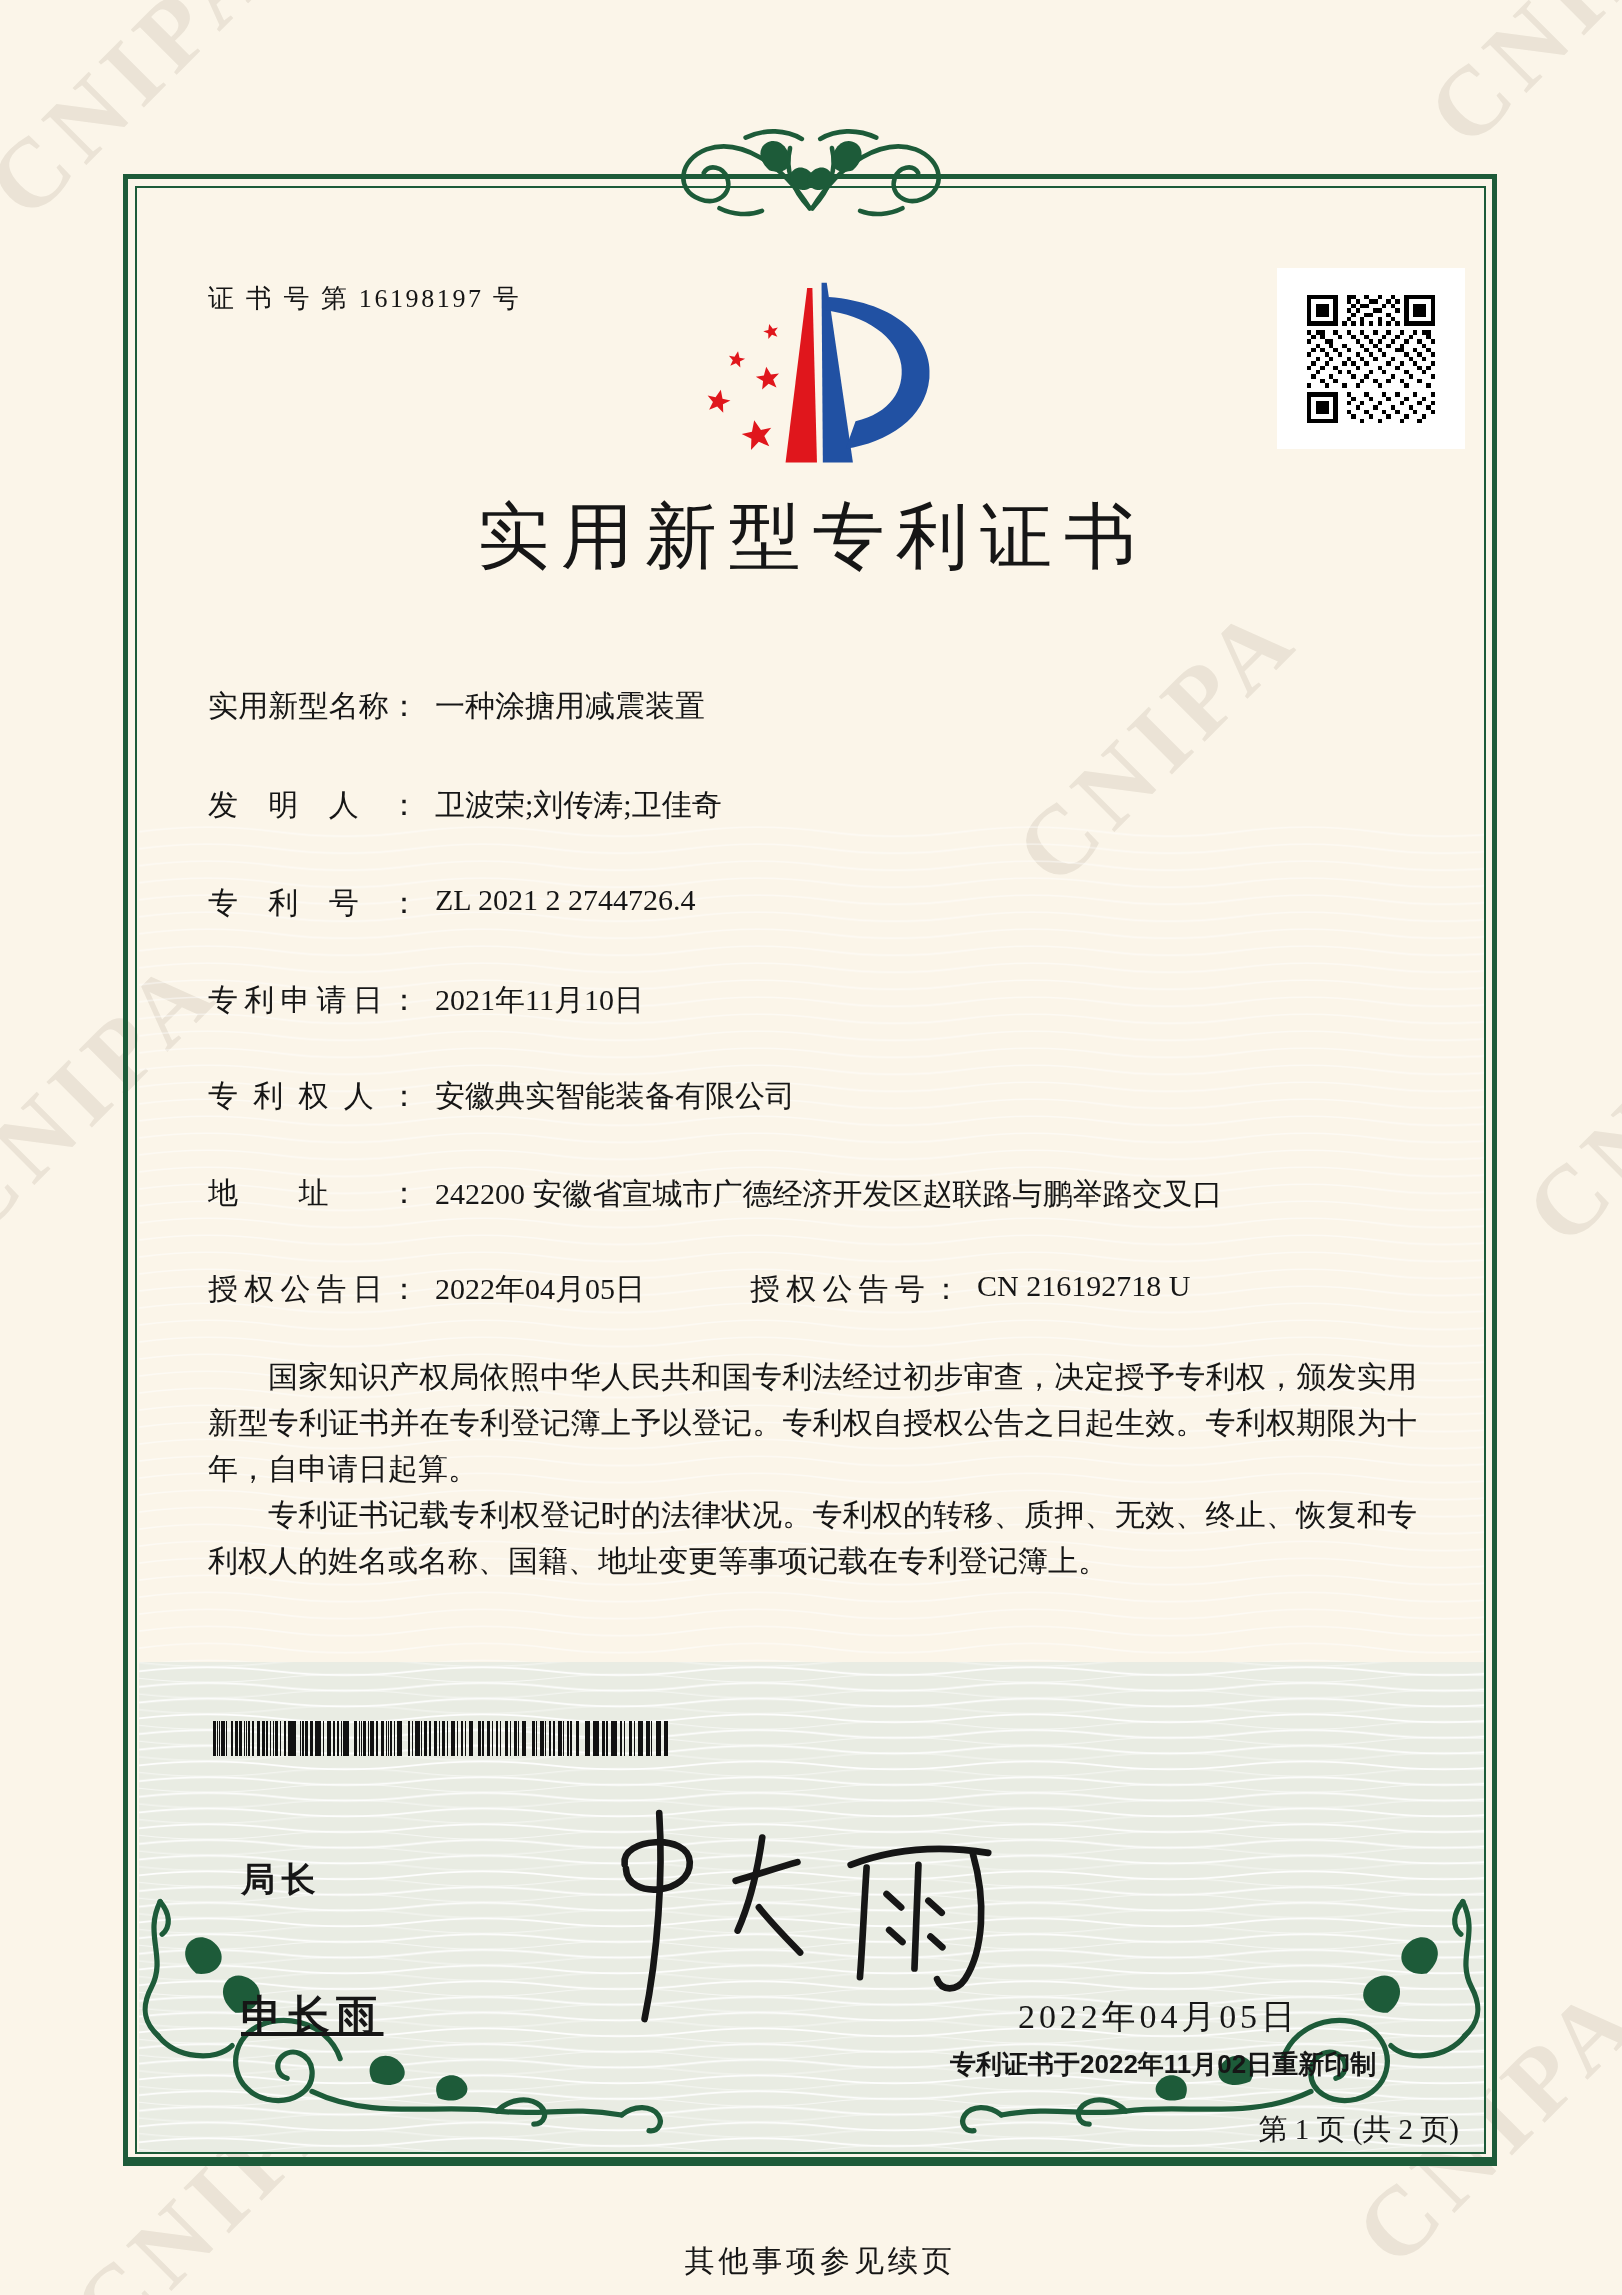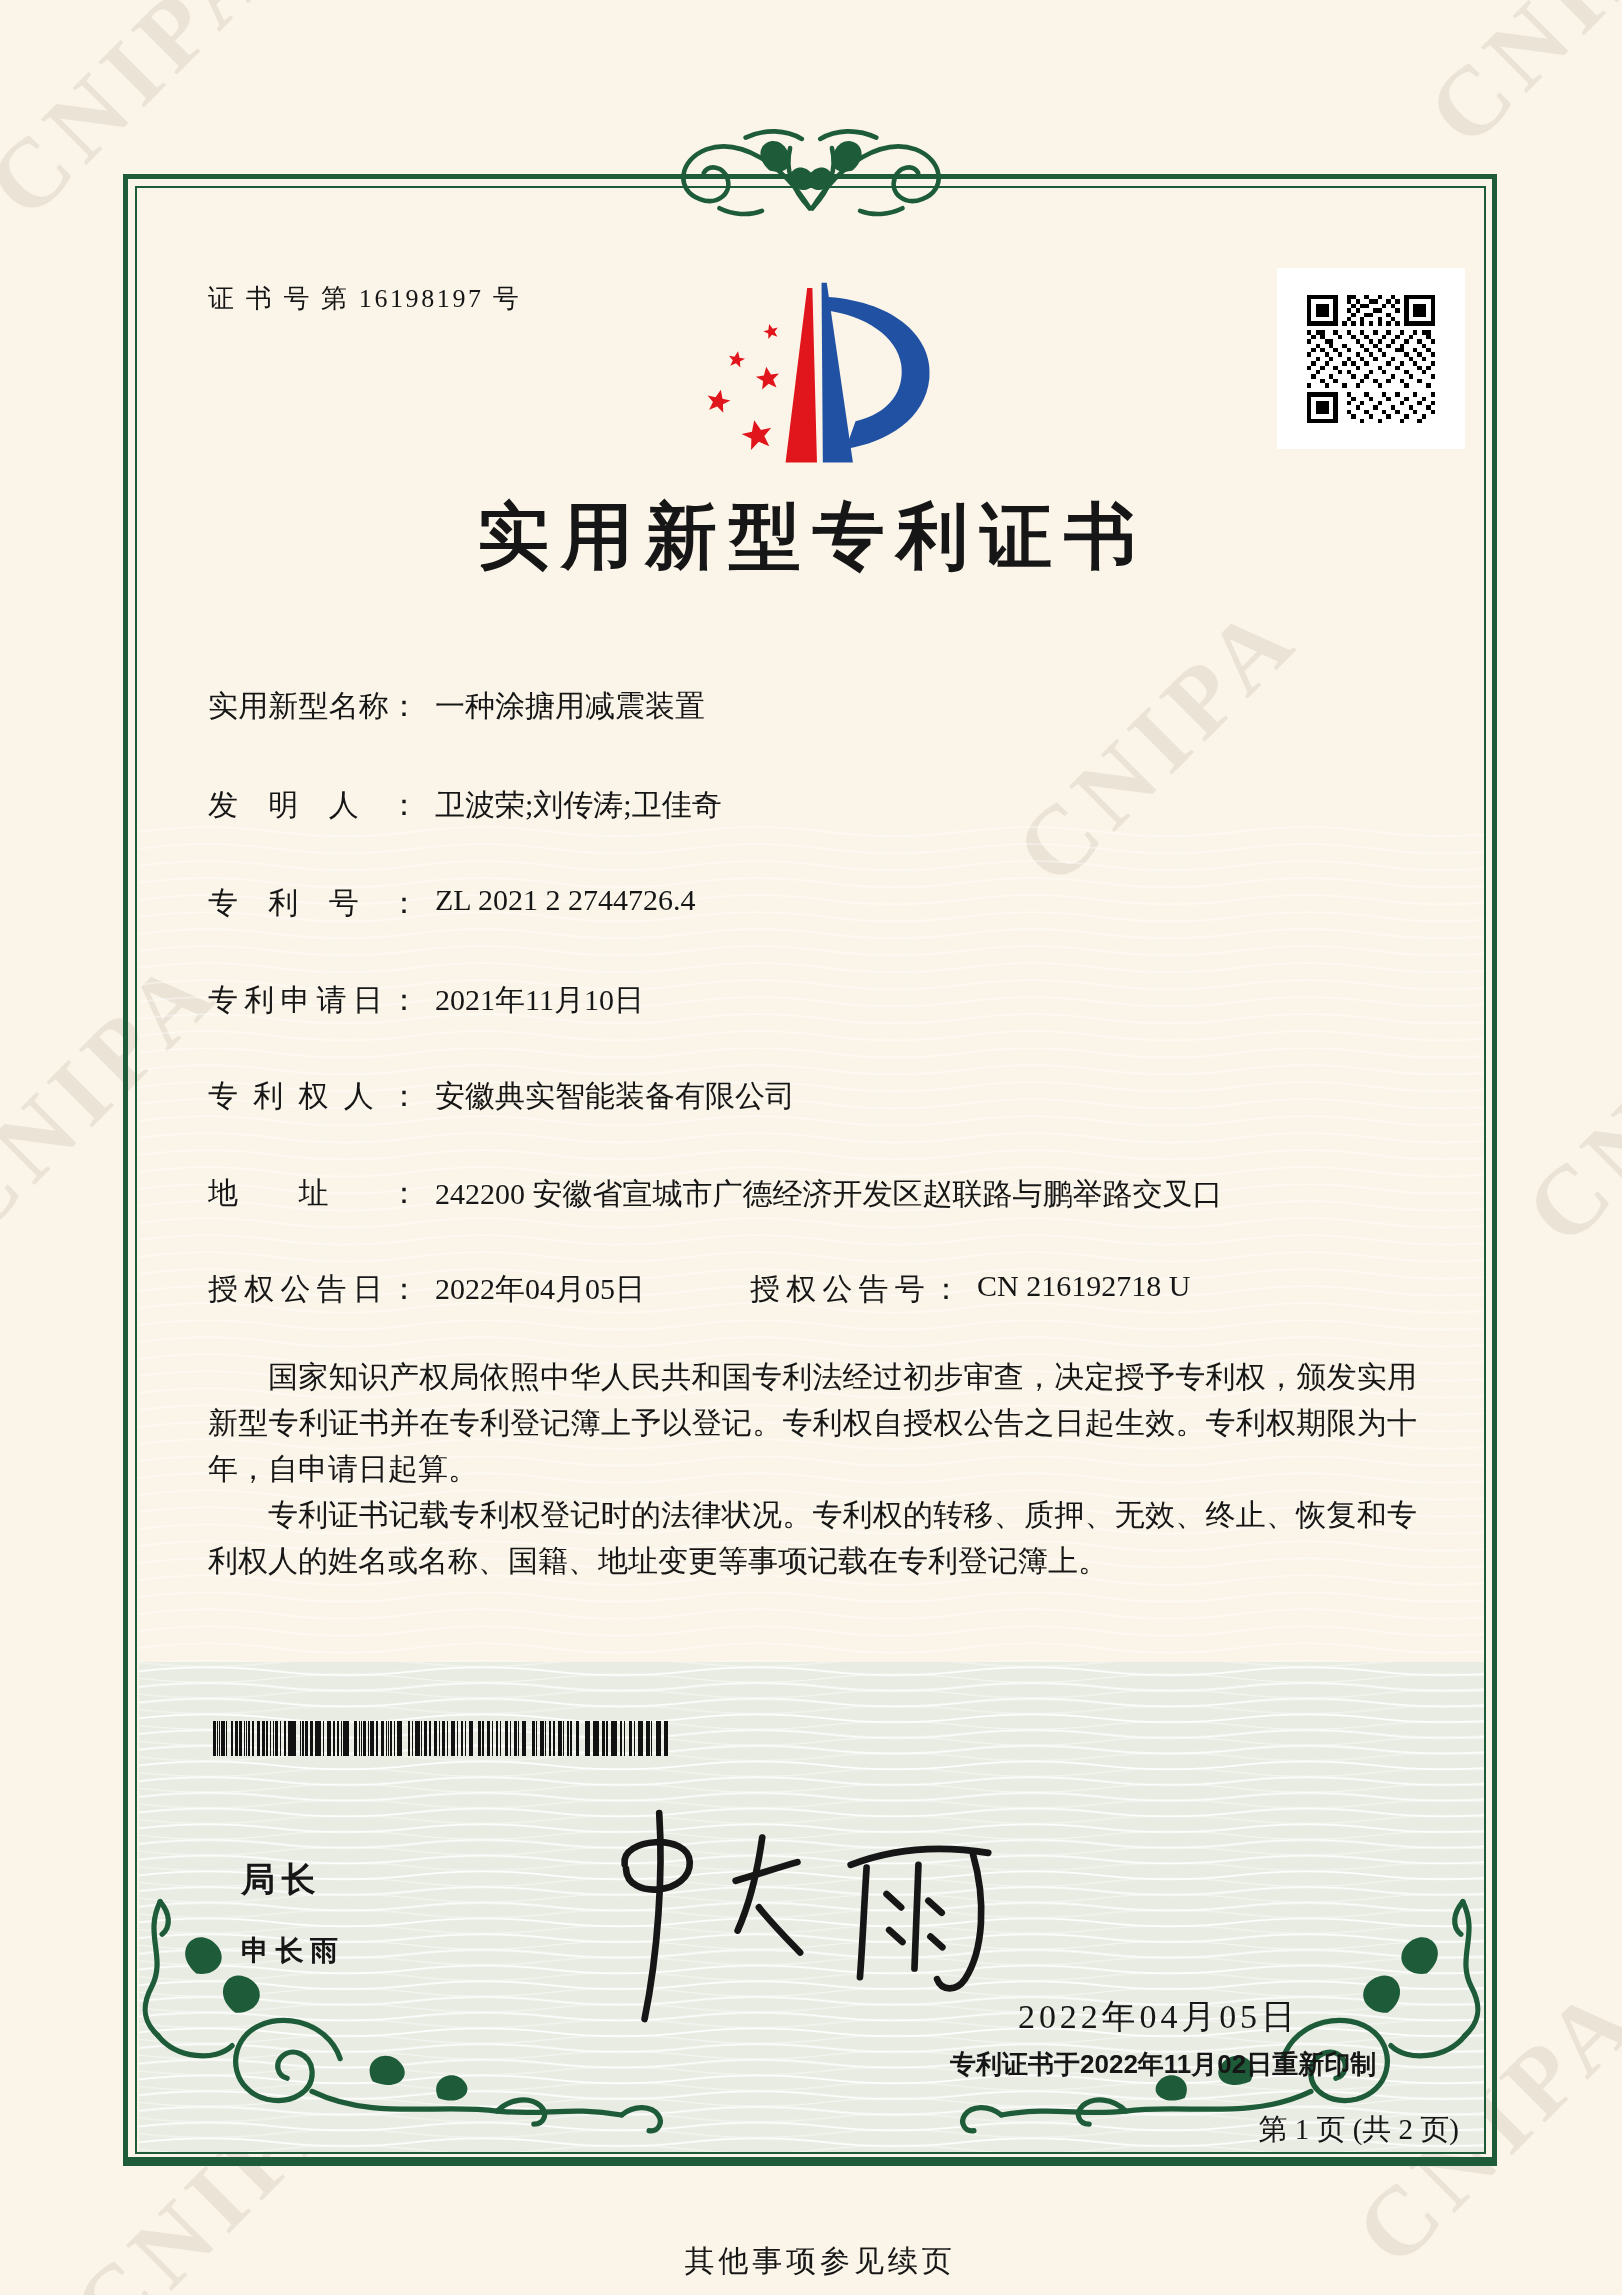"实用新型专利证书" .title { font-weight: bold -> normal }
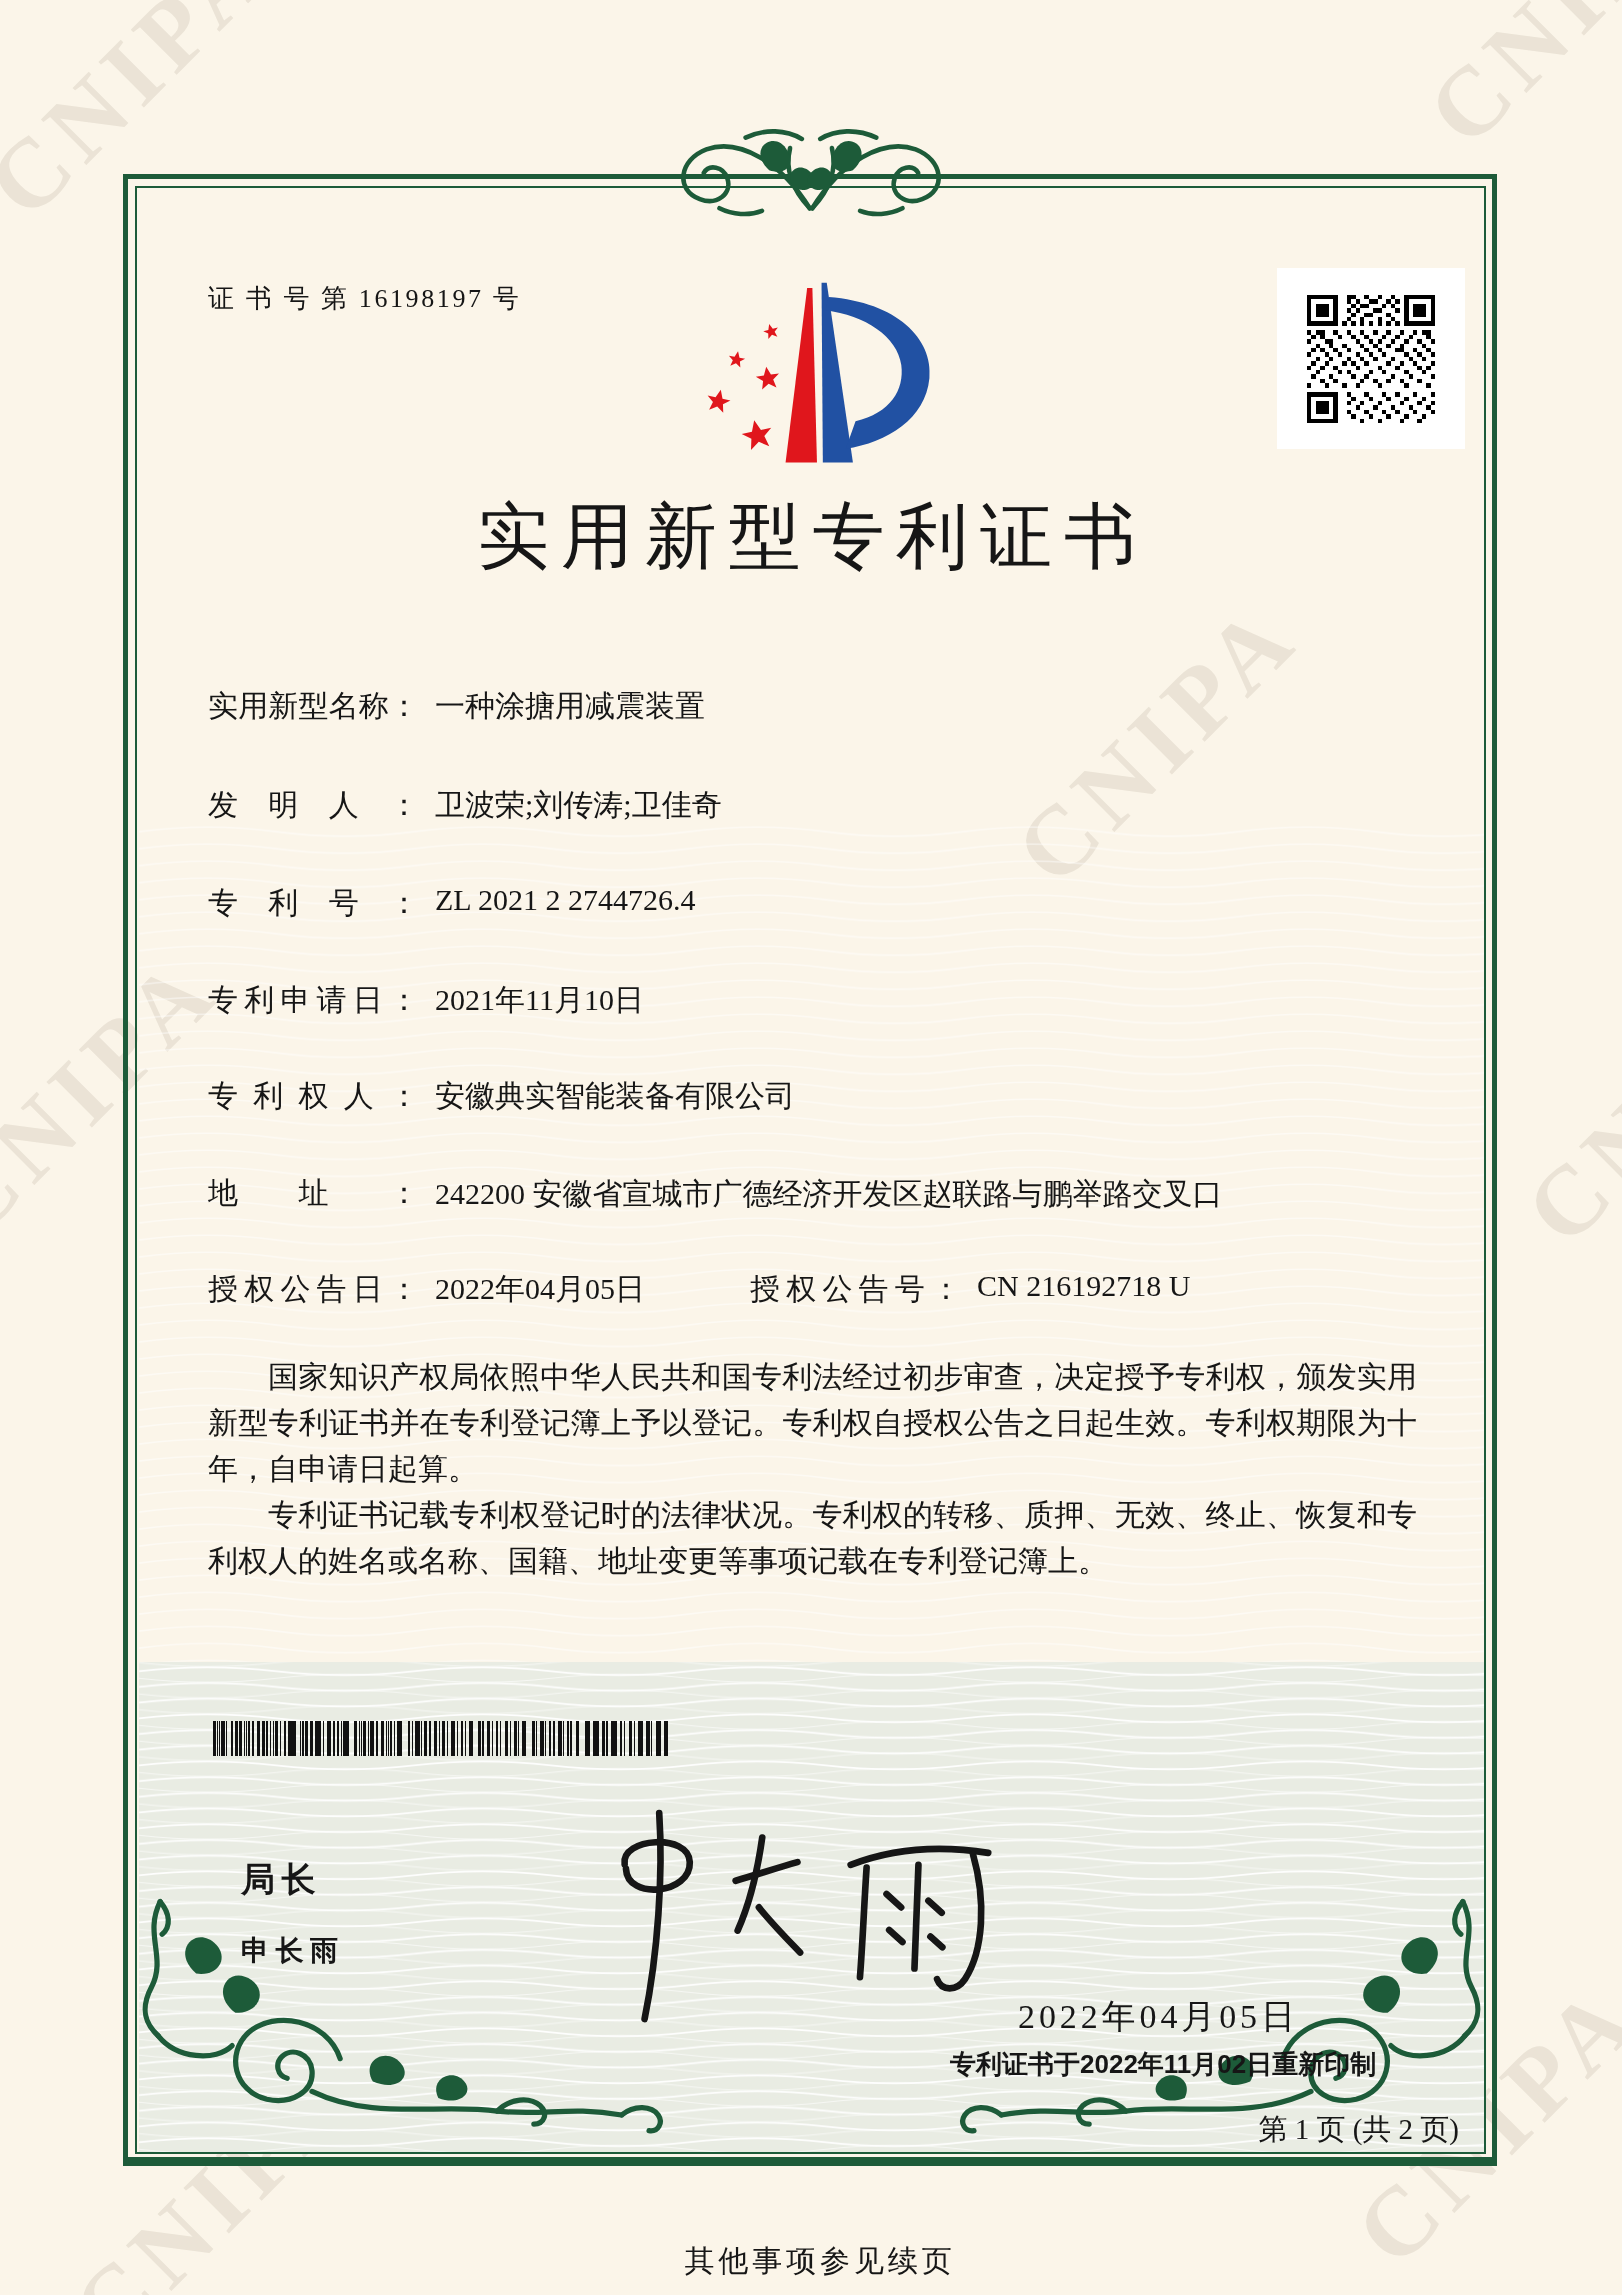"申长雨" .sig-name { font-size: 28px -> 41px; text-decoration: none -> underline; top: 1932px -> 1988px }
